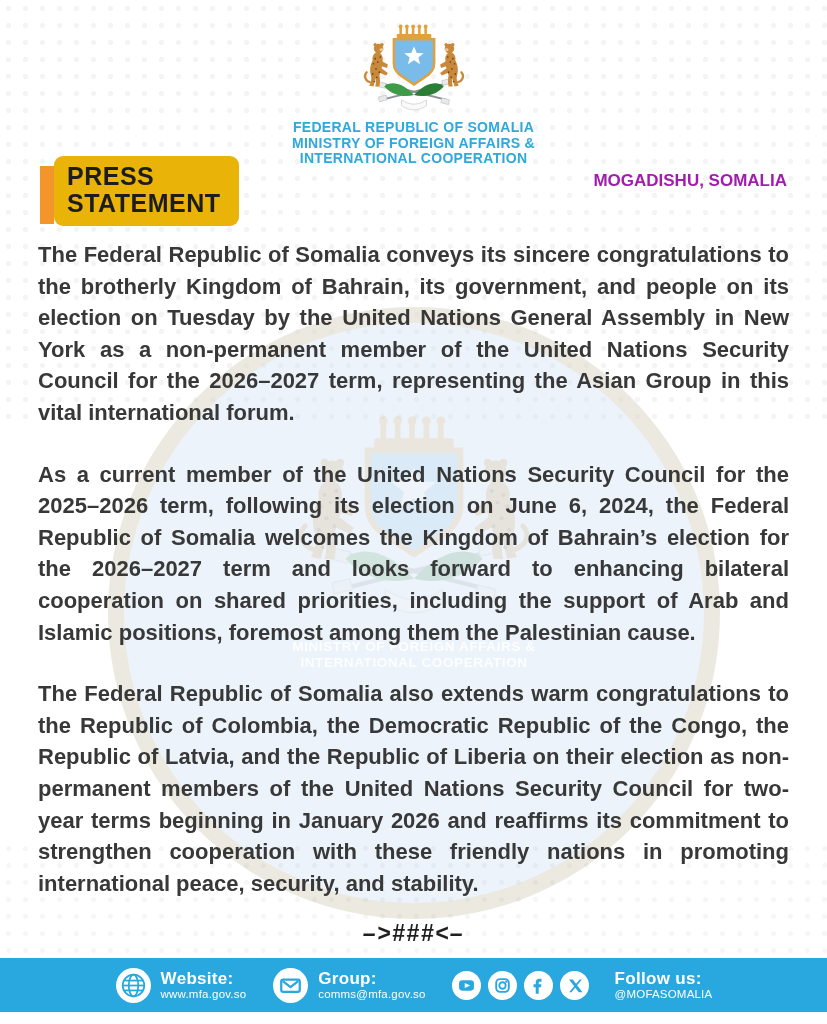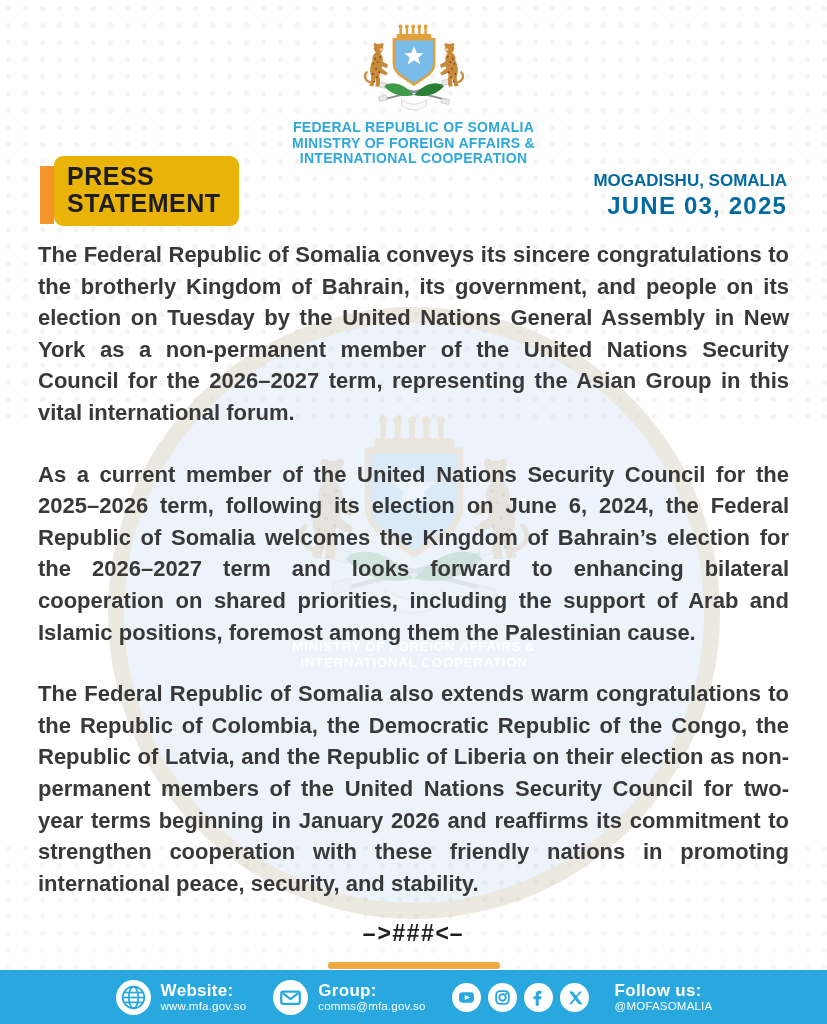"MOGADISHU, SOMALIA" .dateline { color: #0369a1 -> #a21caf }
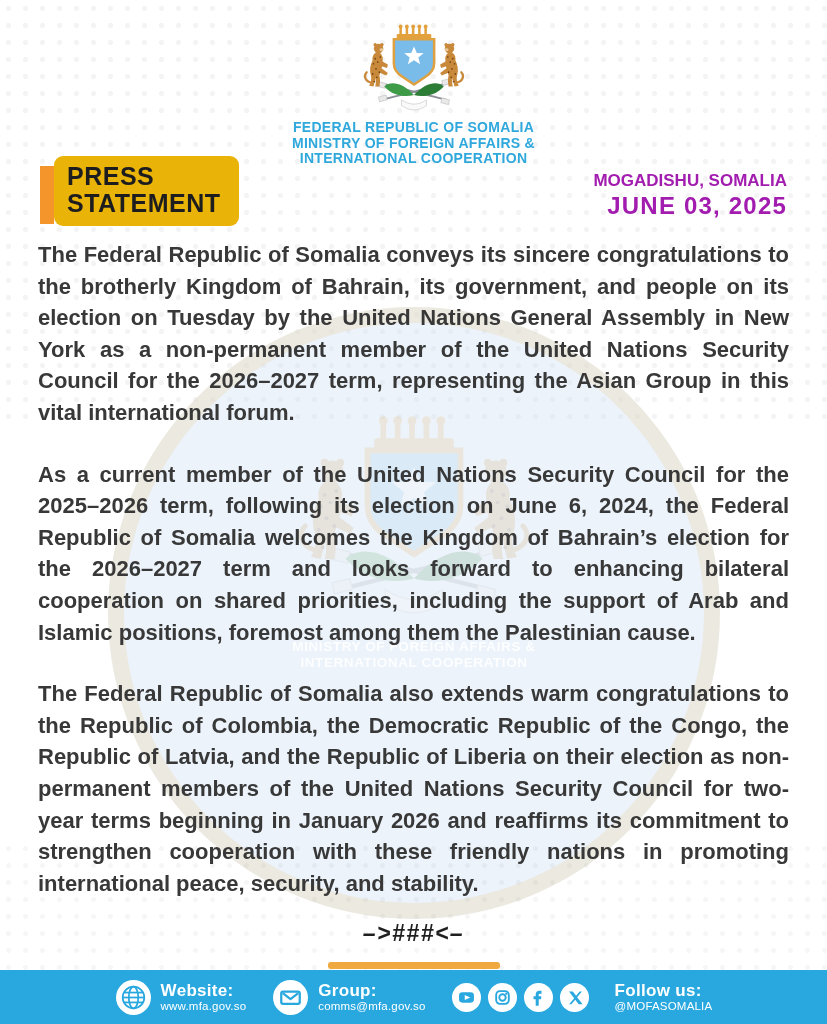"JUNE 03, 2025" div.date { html: <div>JUNE 03, 2025</div> -> none }
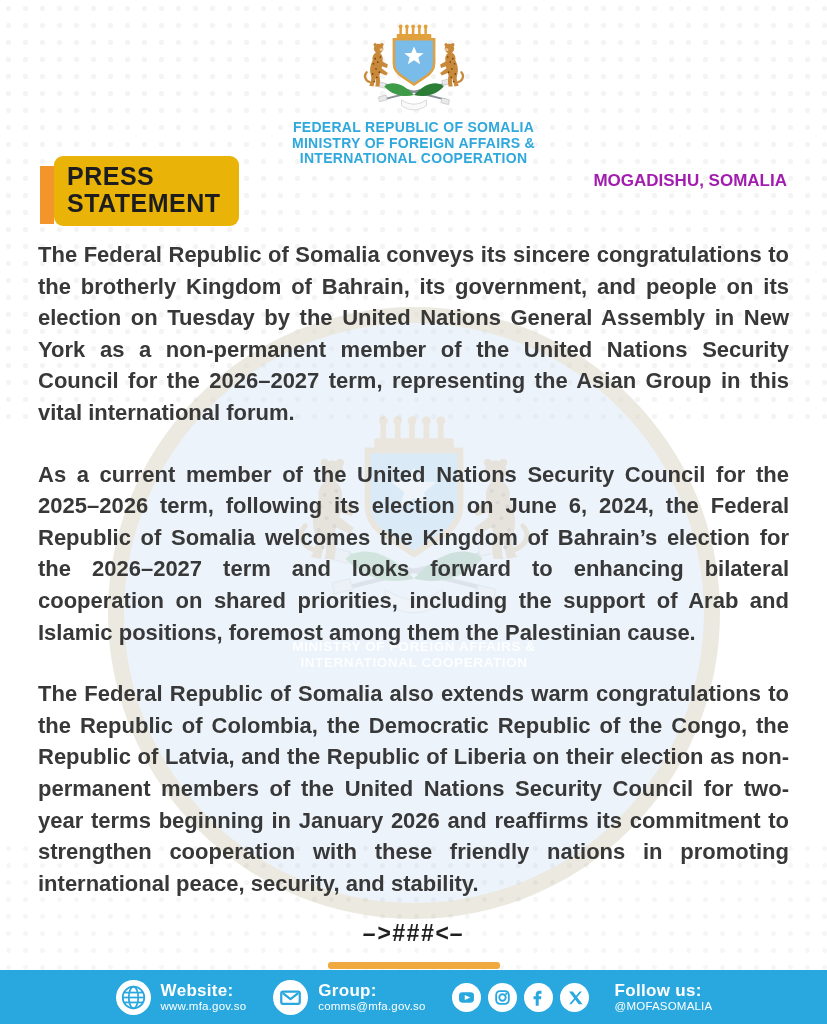"Website:" .footer { bottom: 0 -> 12px }
